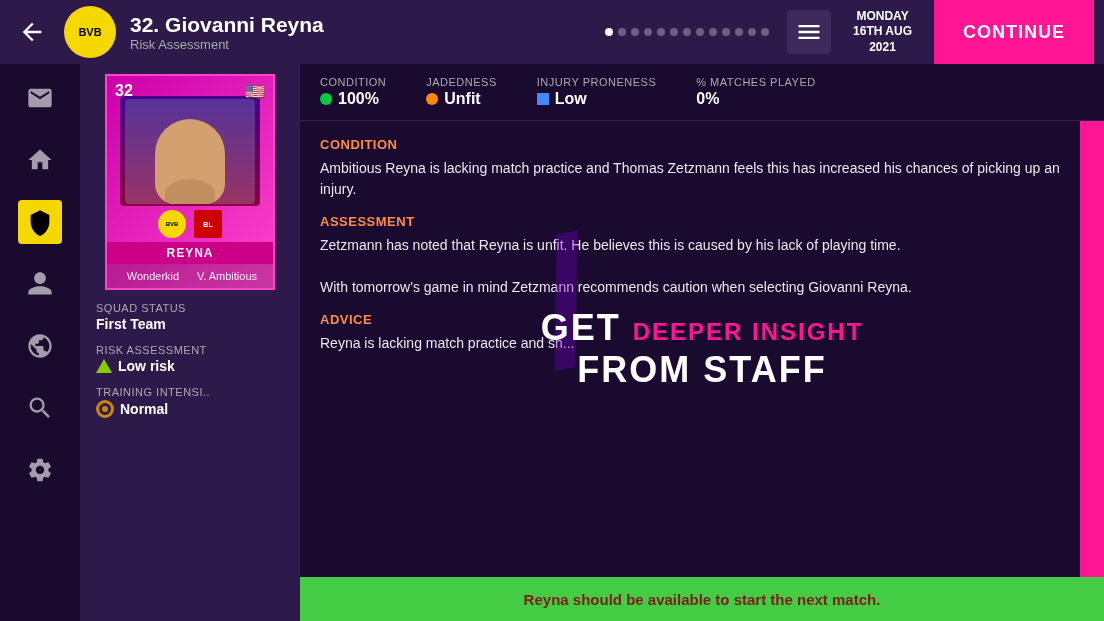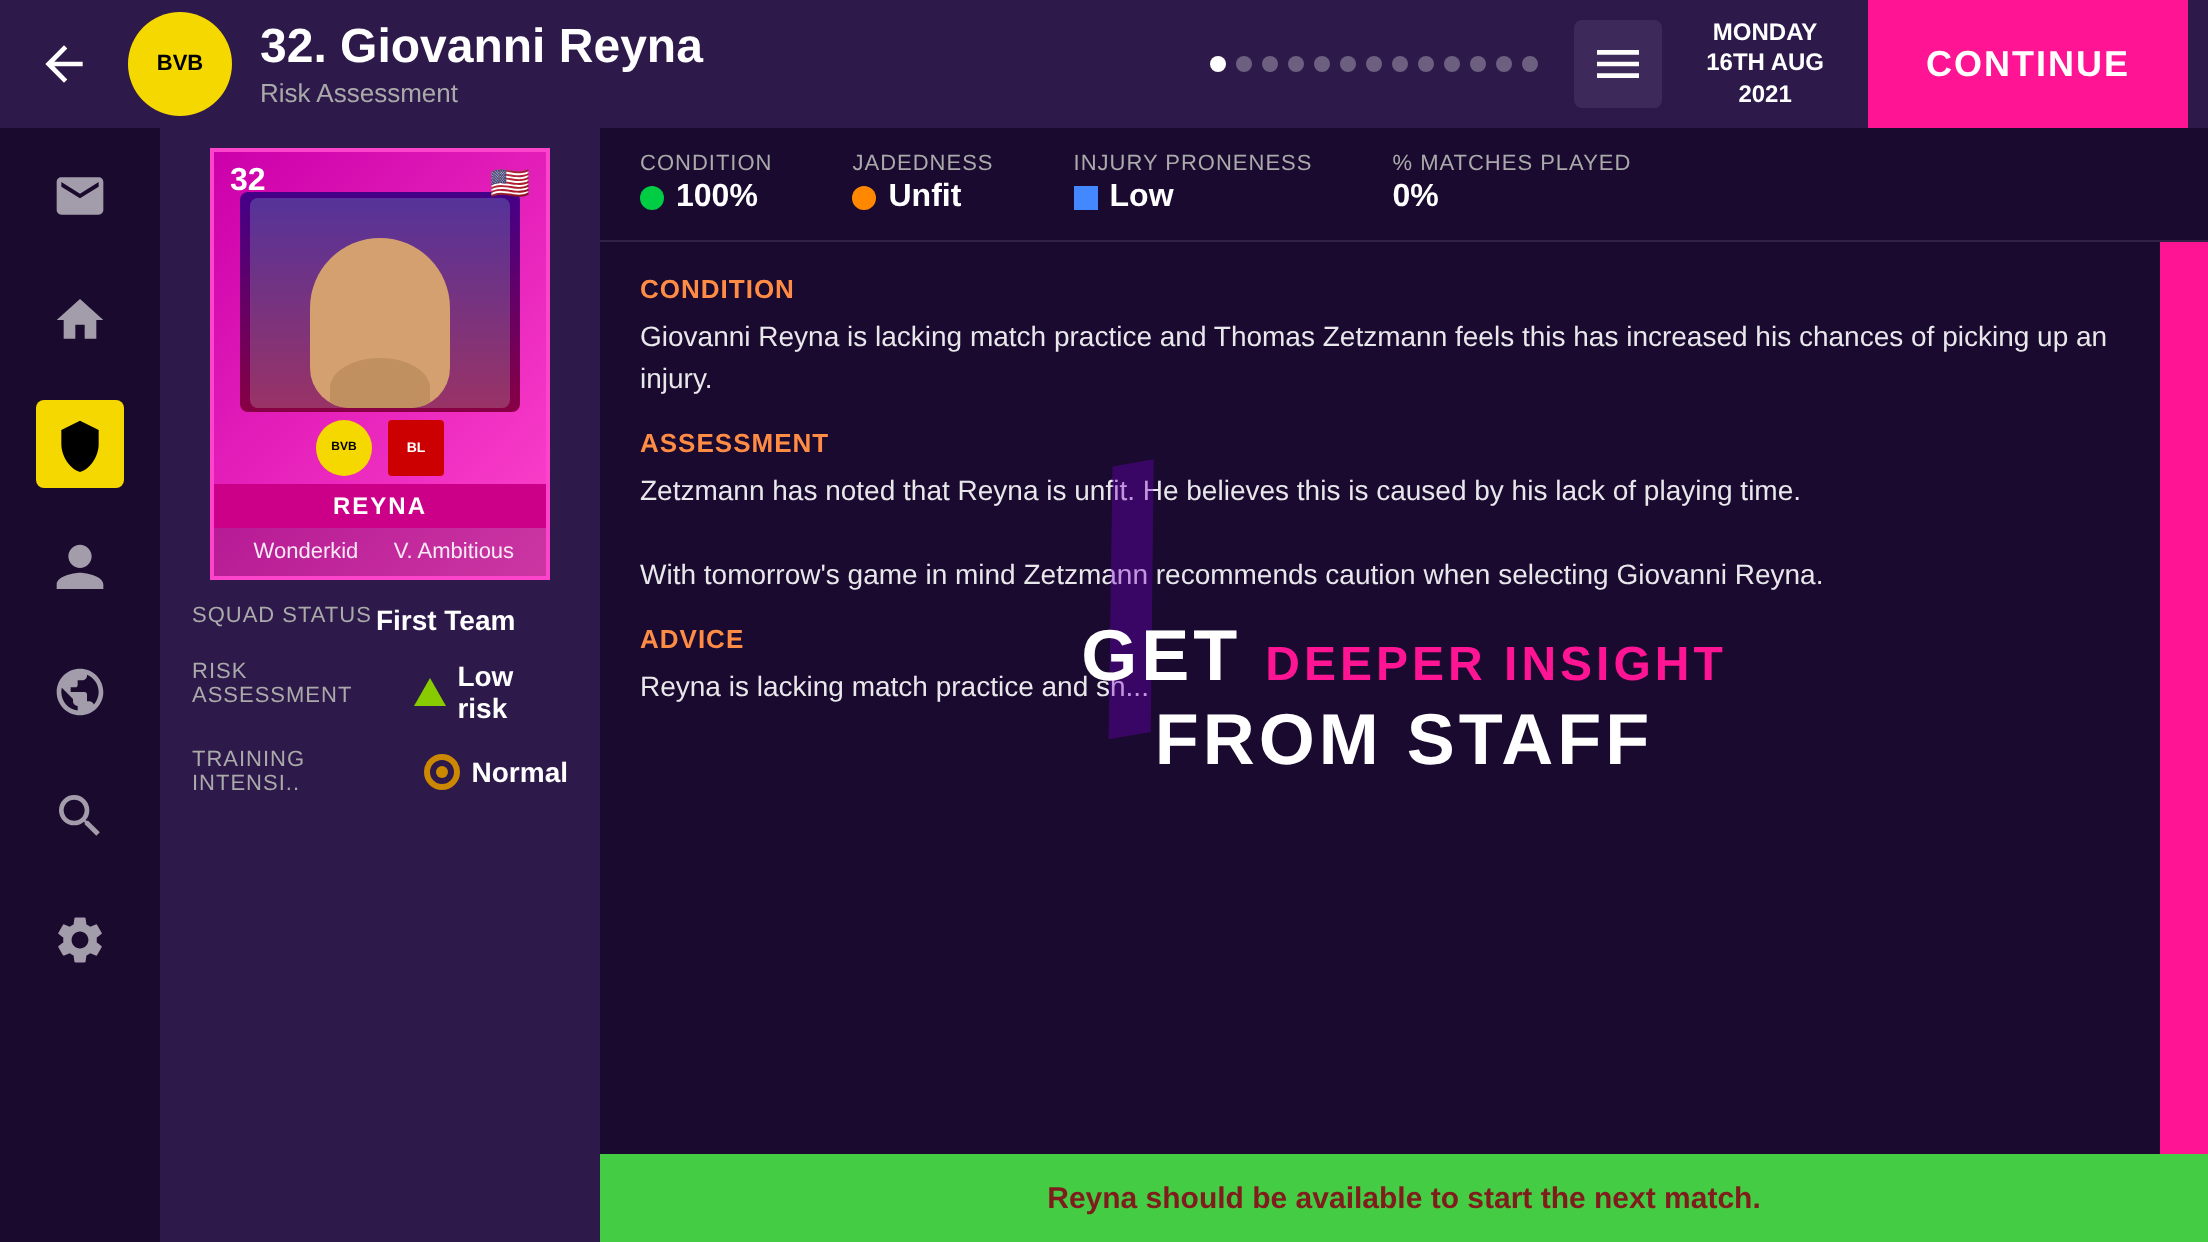"32. Giovanni Reyna" .player-name { font-size: 24px -> 21px }
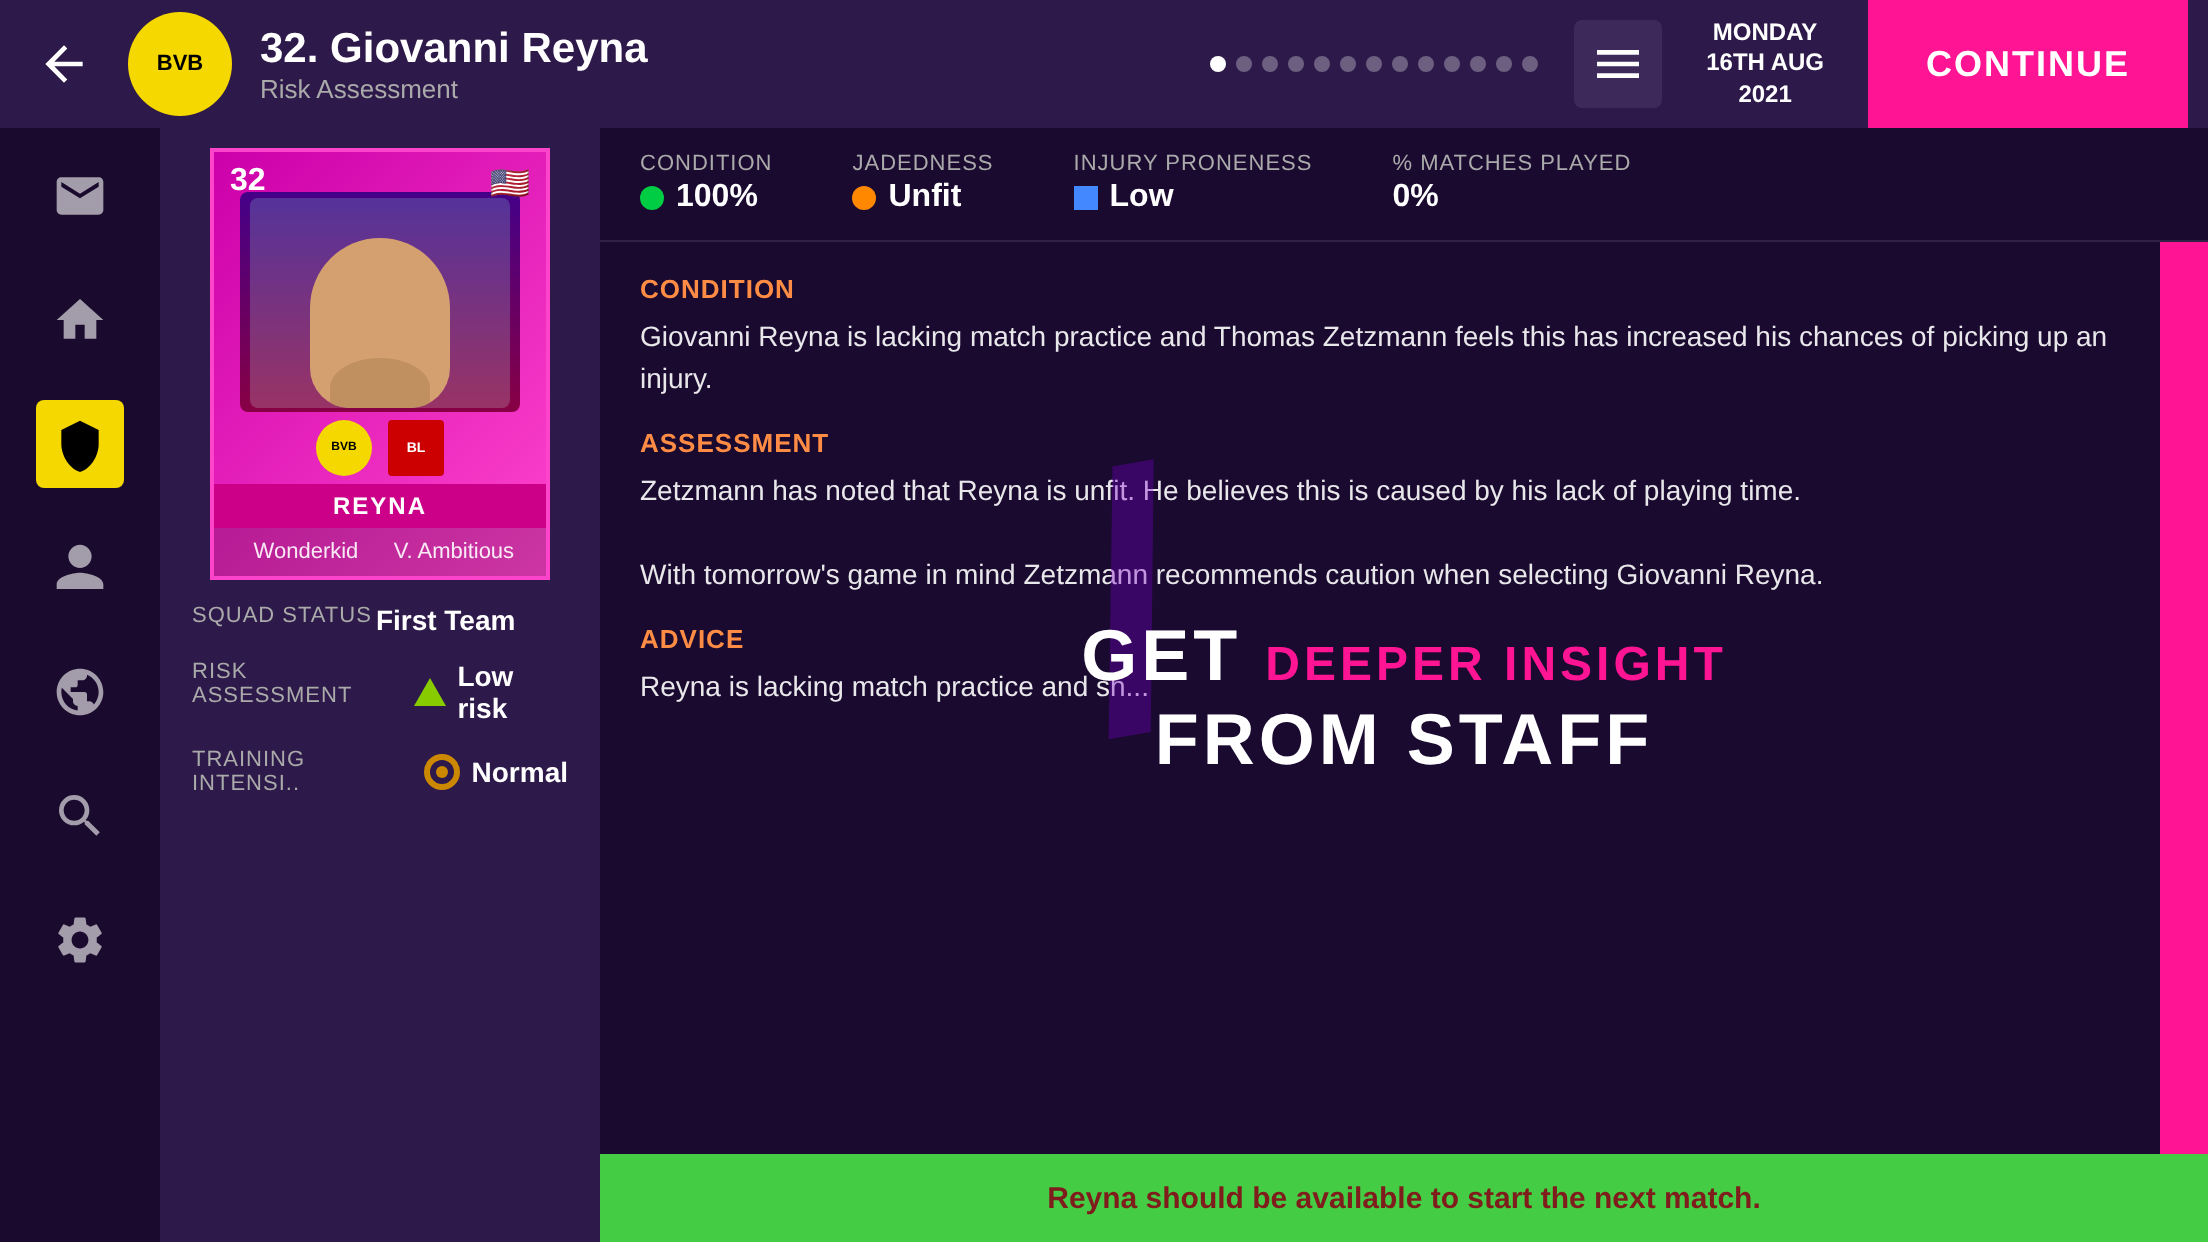"Giovanni Reyna is lacking match" div.section-text { text: Giovanni -> Ambitious }
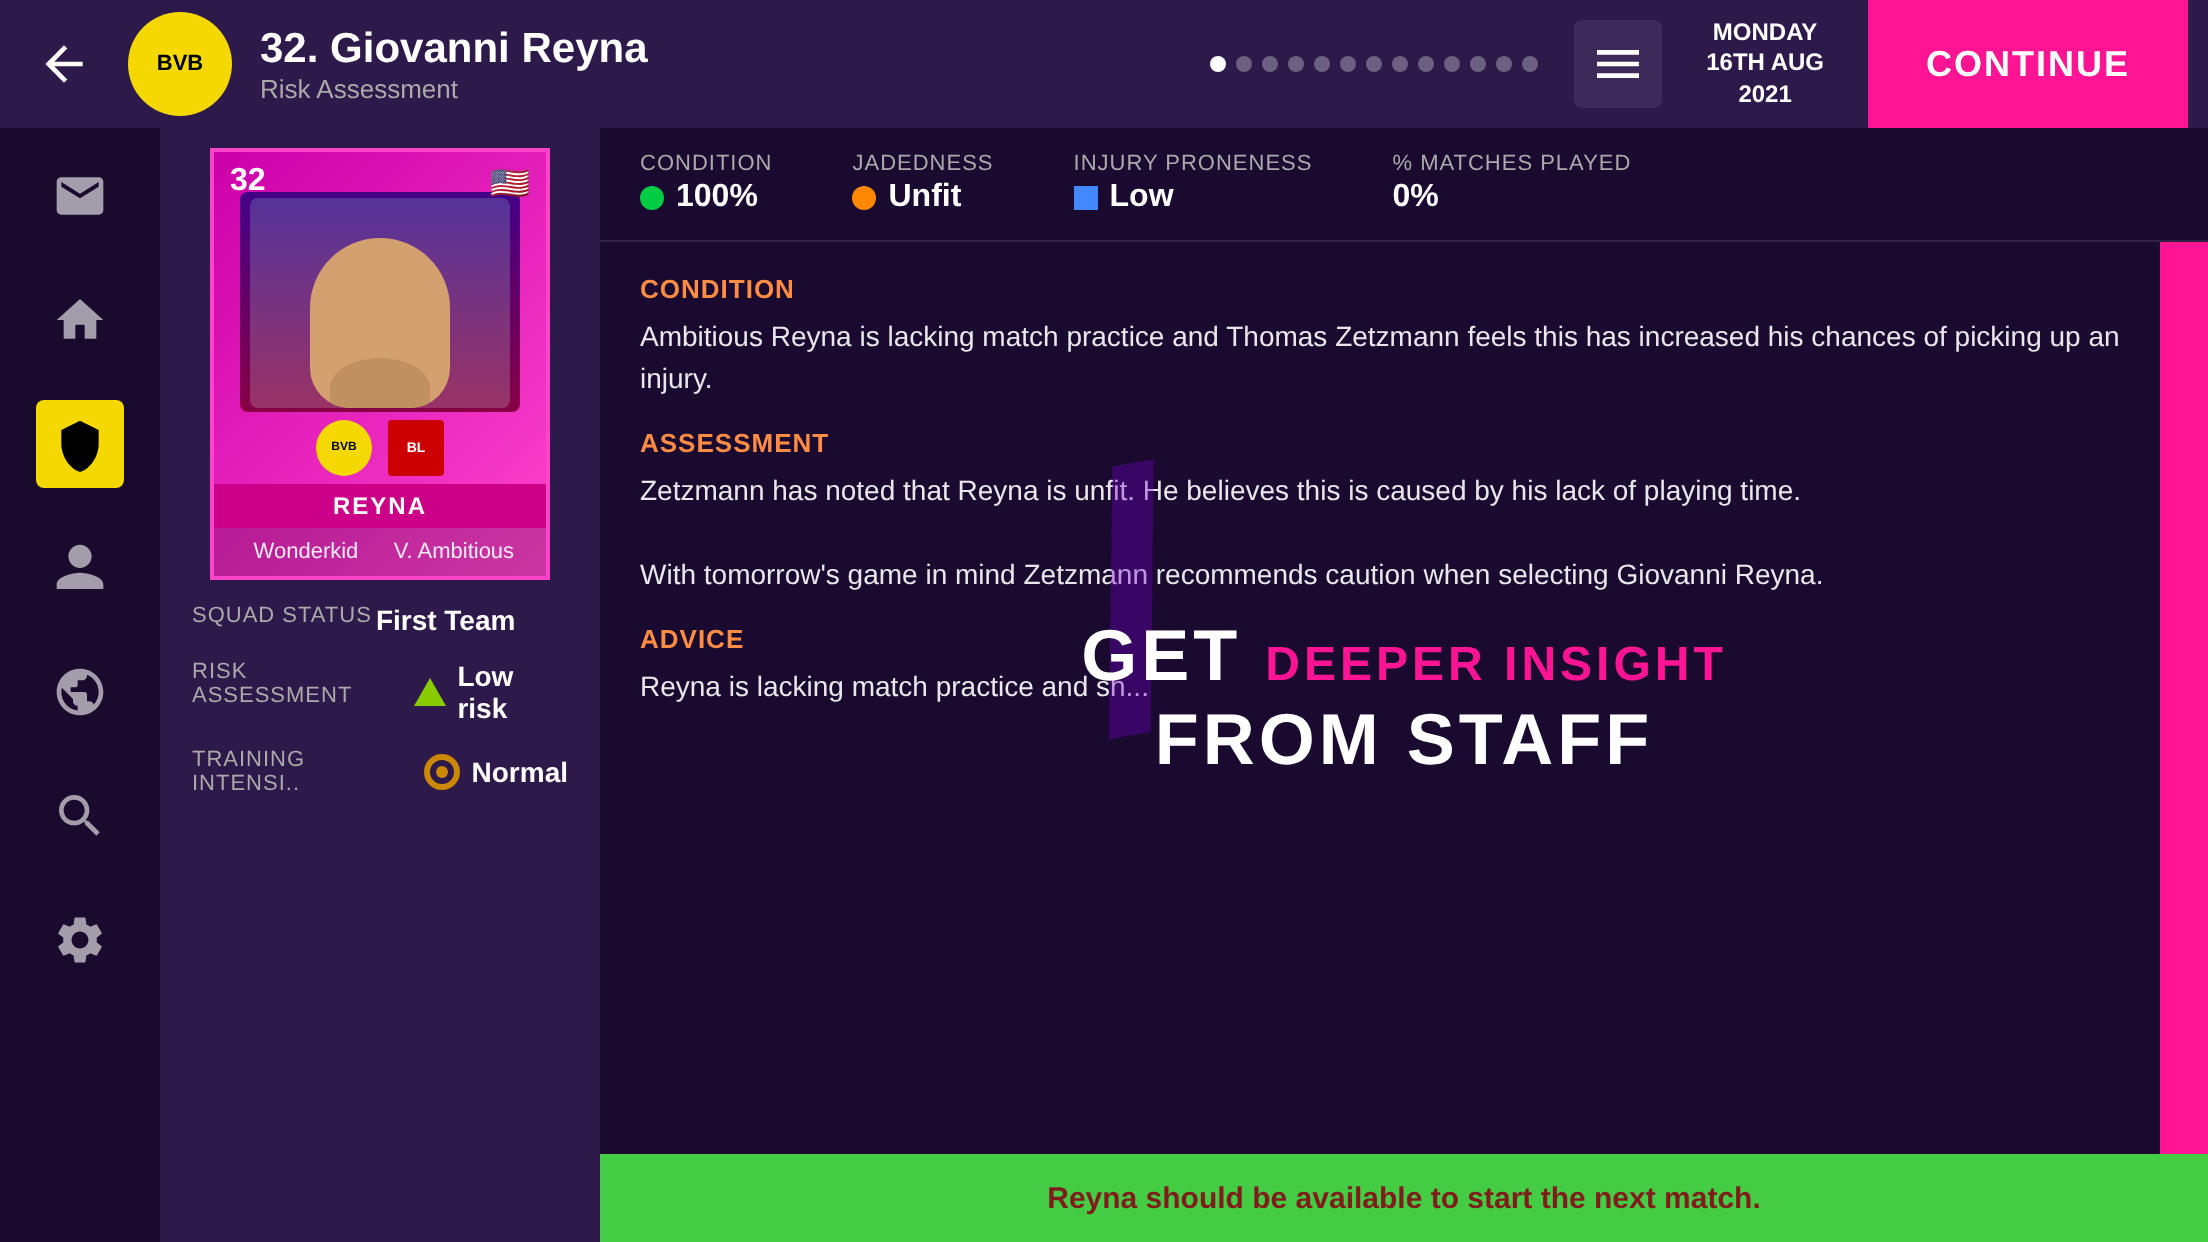"SQUAD STATUS" .info-block { flex-direction: row -> column }
